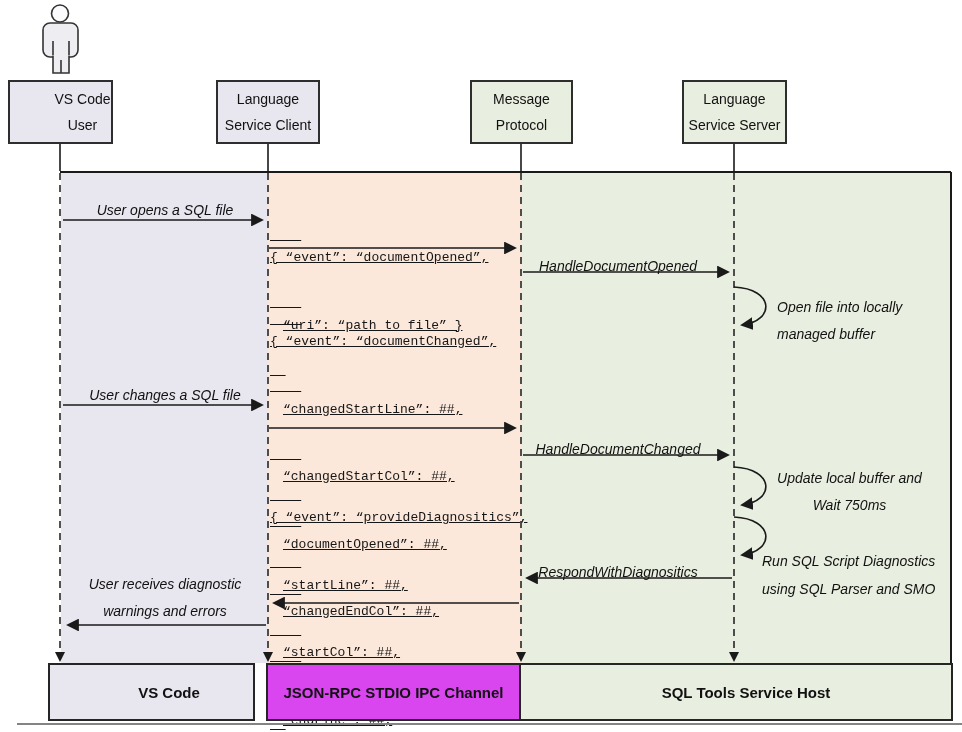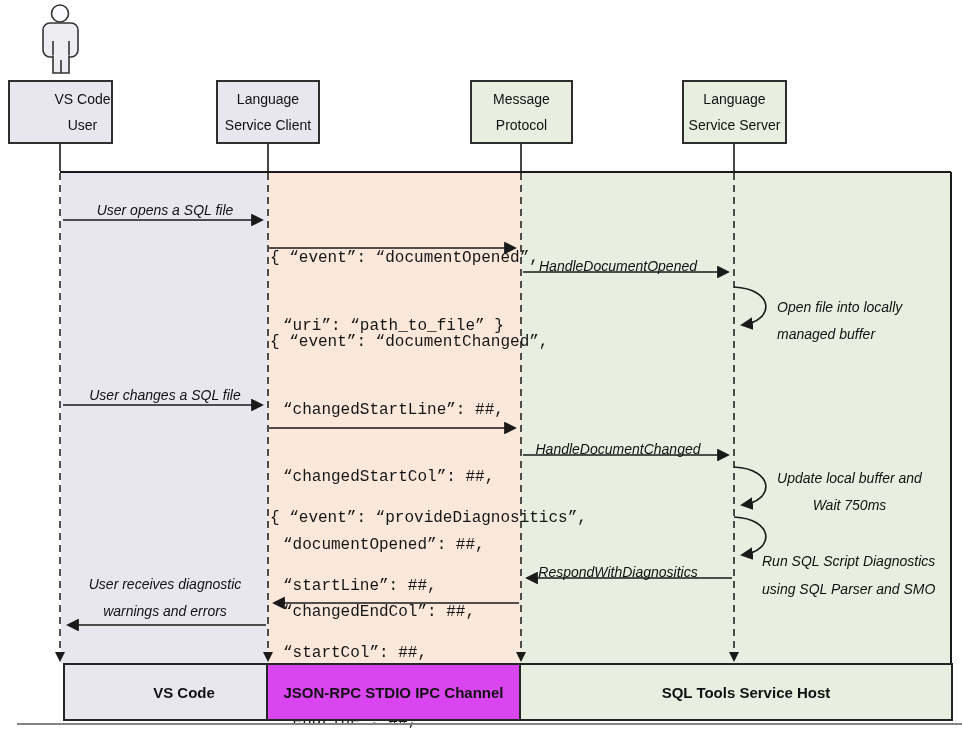"{ “event”: “documentOpened”," .mono { font-size: 16px -> 13px; text-decoration: none -> underline }
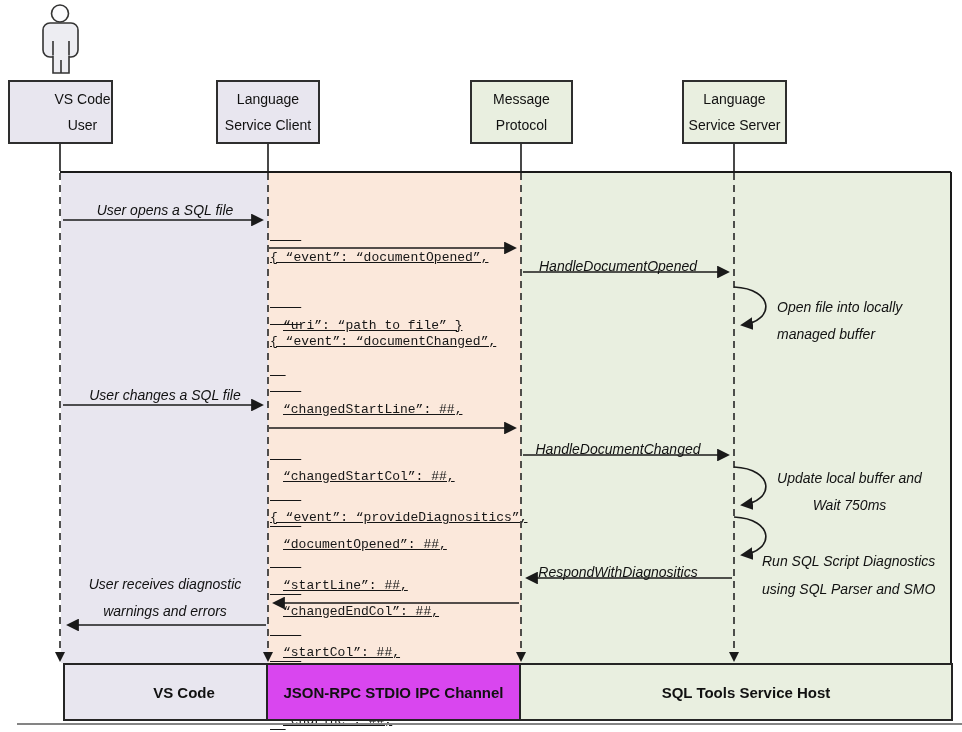"VS Code" div.fbox { left: 63px -> 48px }
